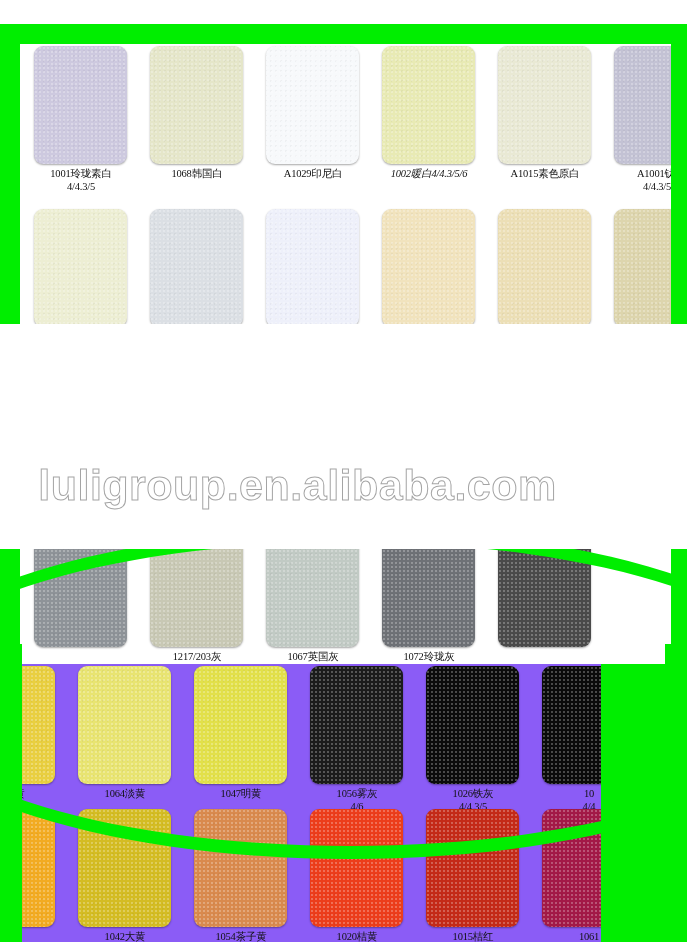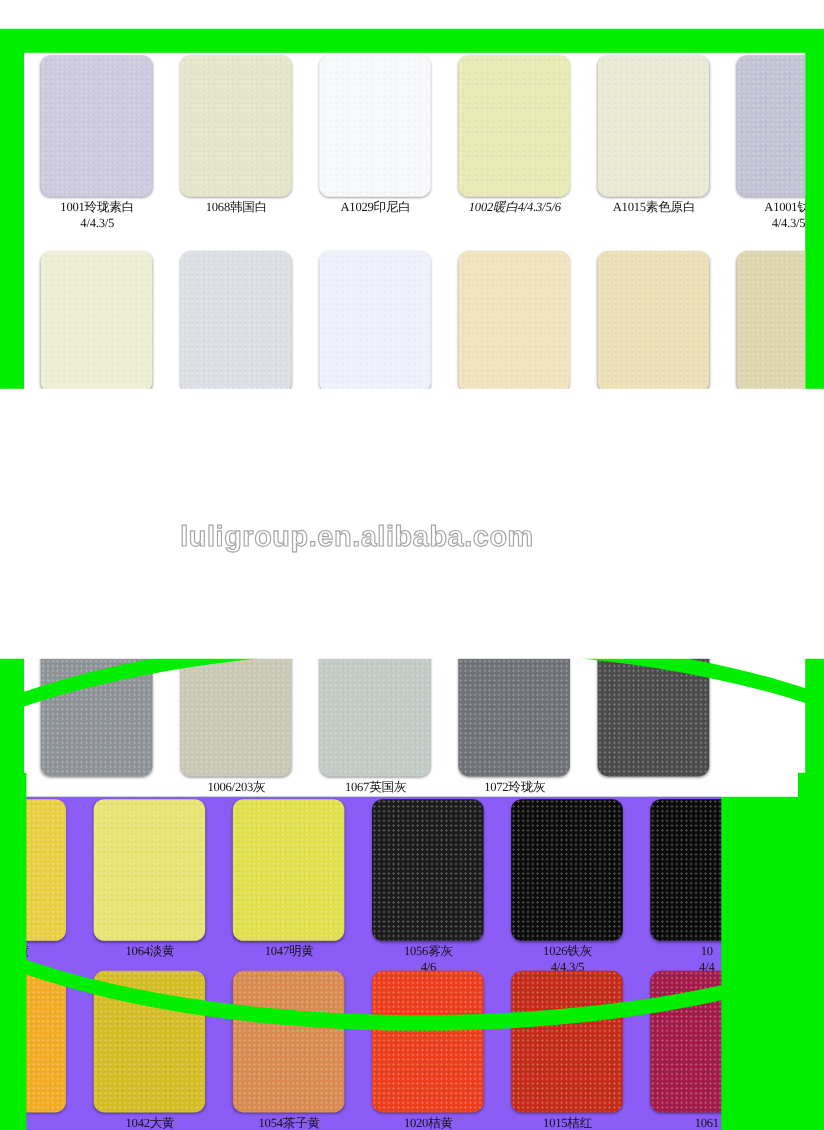"luligroup.en.alibaba.com" #watermark { font-size: 24px -> 43px; top: 410px -> 437px }
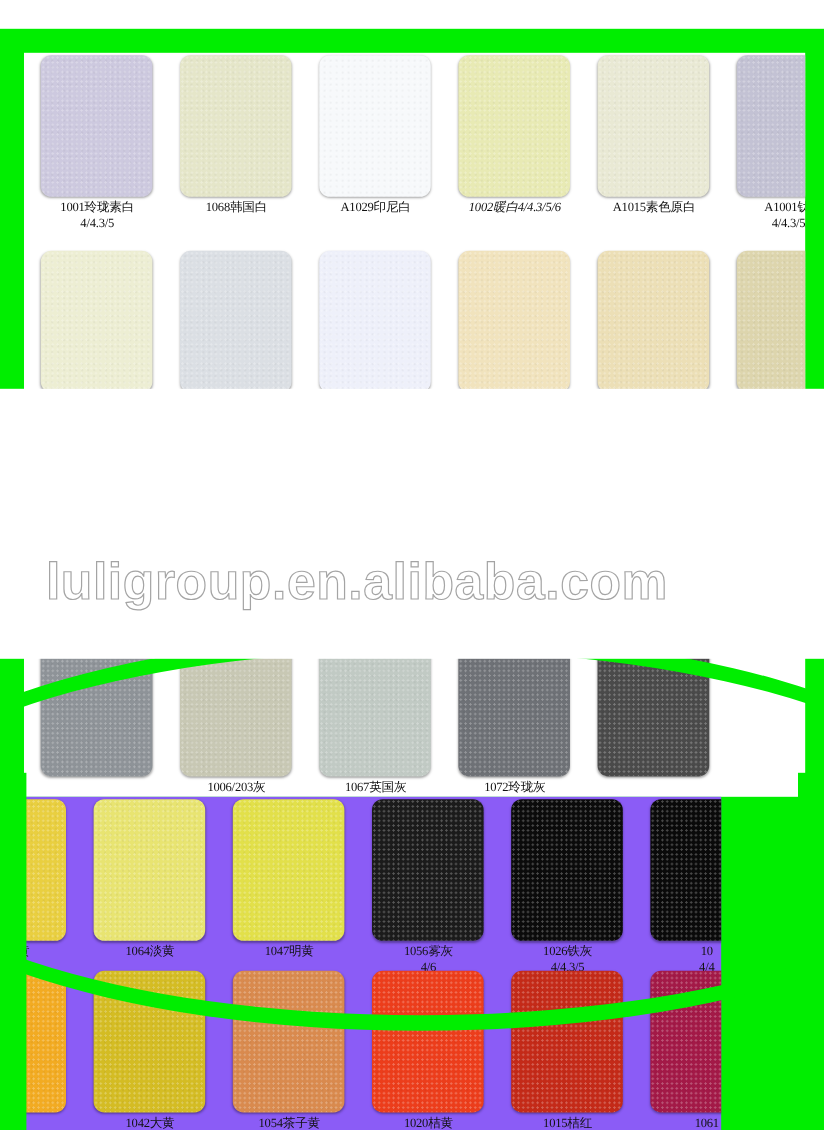"1006/203灰" span { text: 1006/203 -> 1217/203 }
